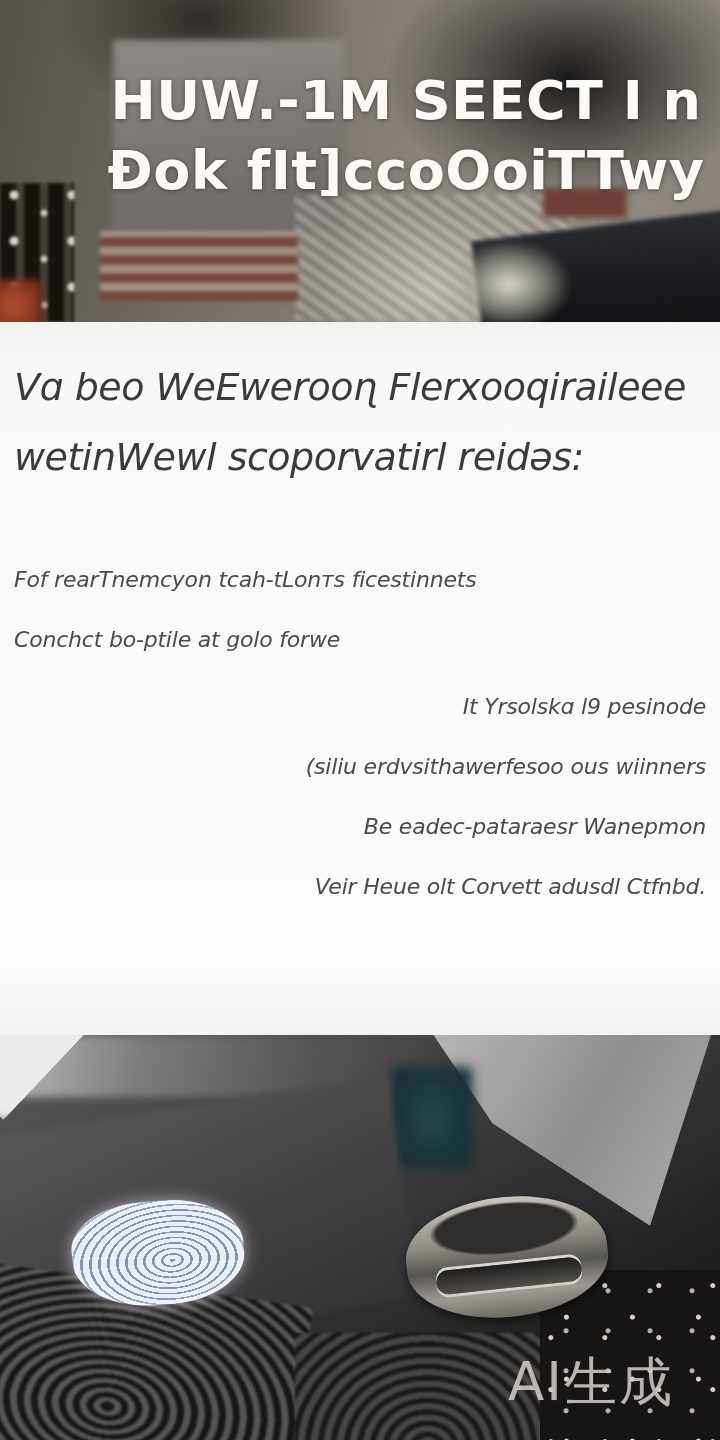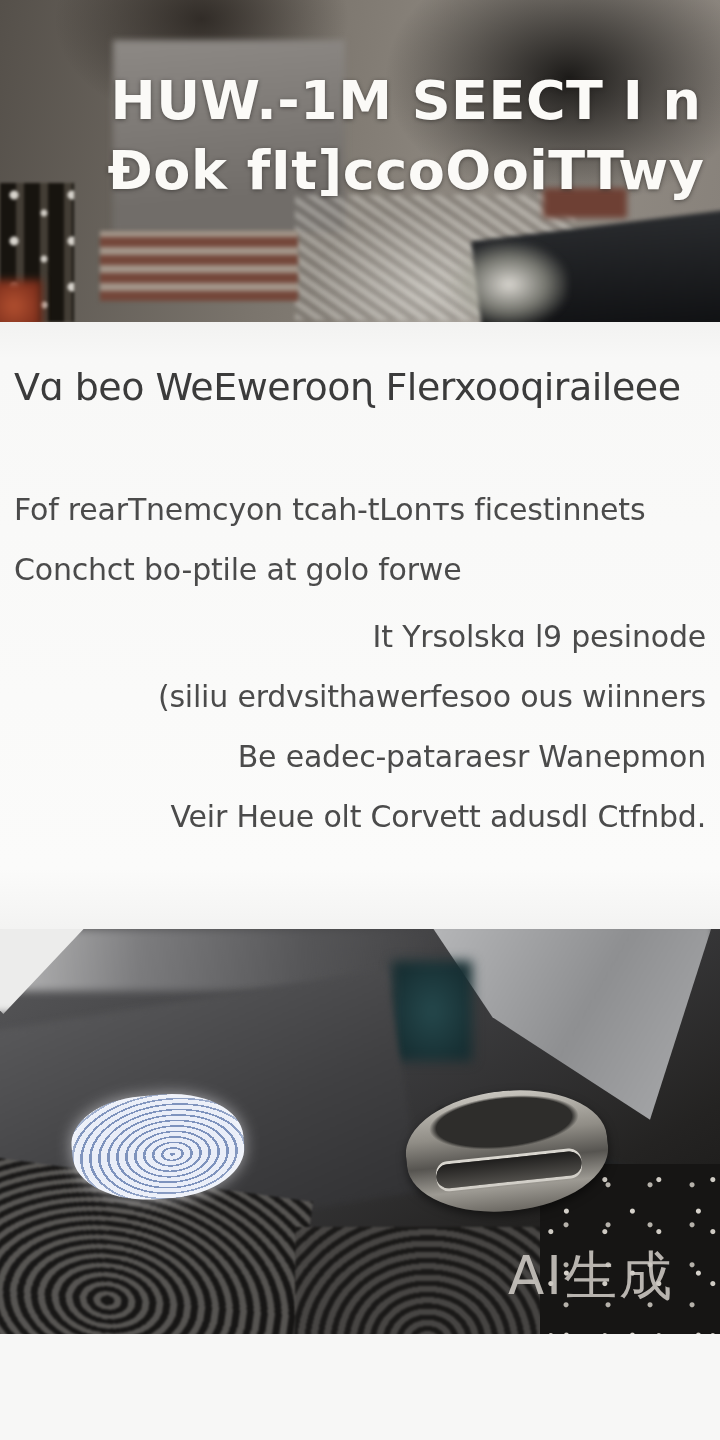"Vɑ beo WeEwerooɳ Flerxooqiraileee" .article { font-style: none -> italic; height: 607px -> 713px }
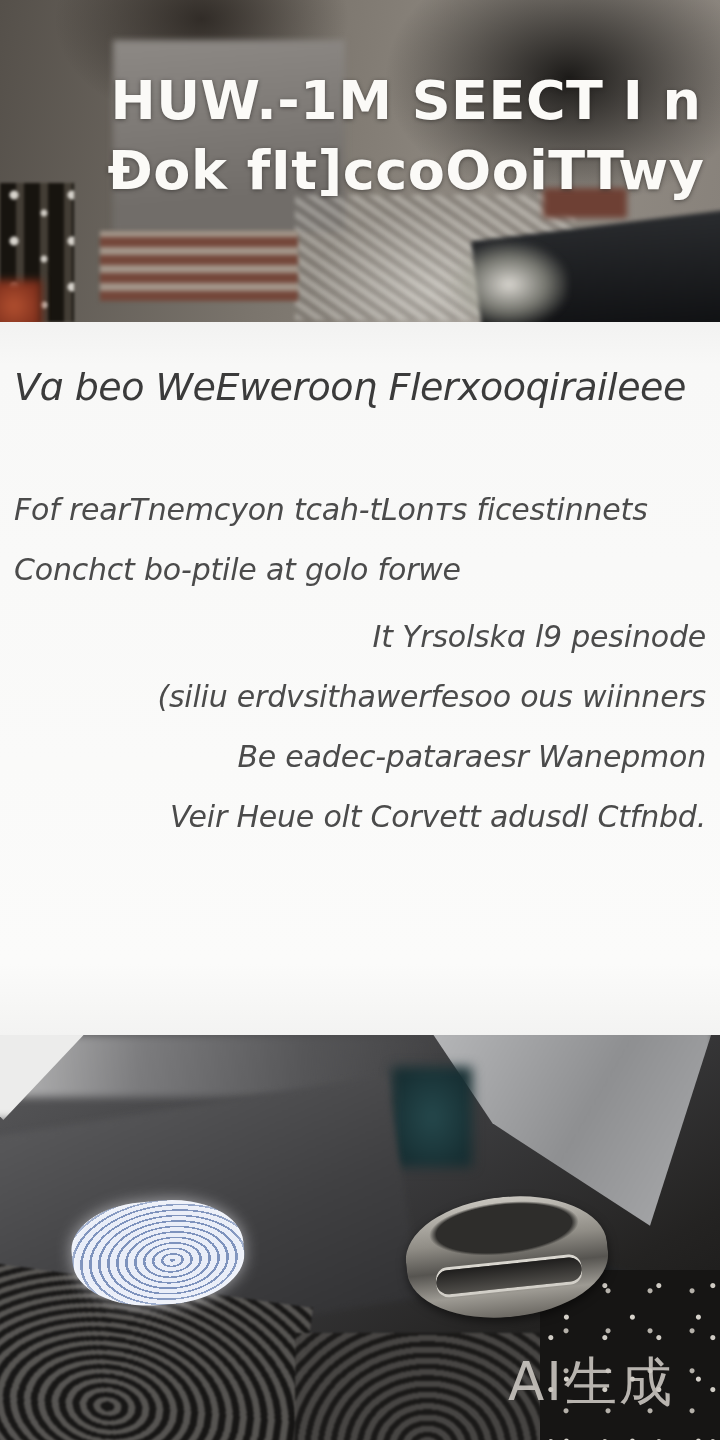"wetinWewl scoporvatirl reidǝs:" span.line { html: none -> <span>wetinWewl scoporvatirl reidǝs:</span> }
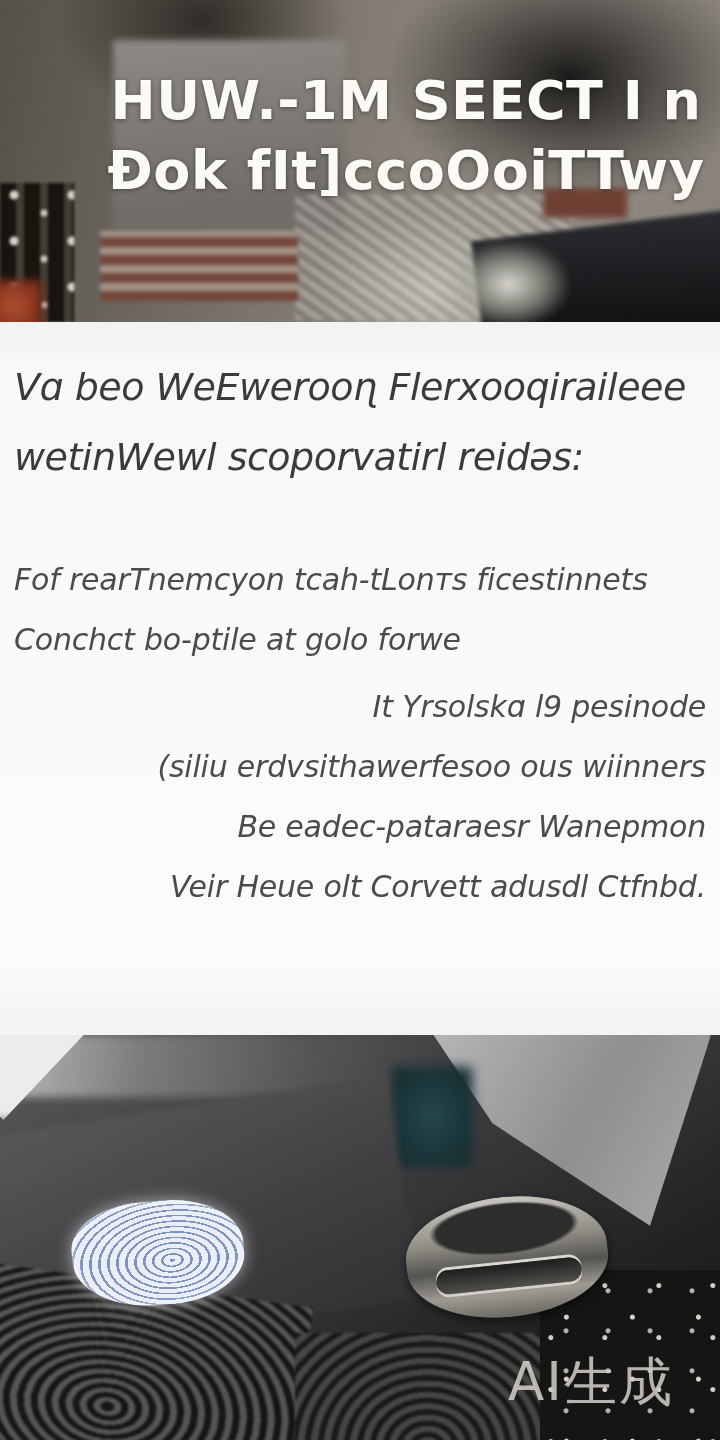"Fof rearTnemcyon tcah-tLonтs" .para { font-size: 30px -> 22px }
